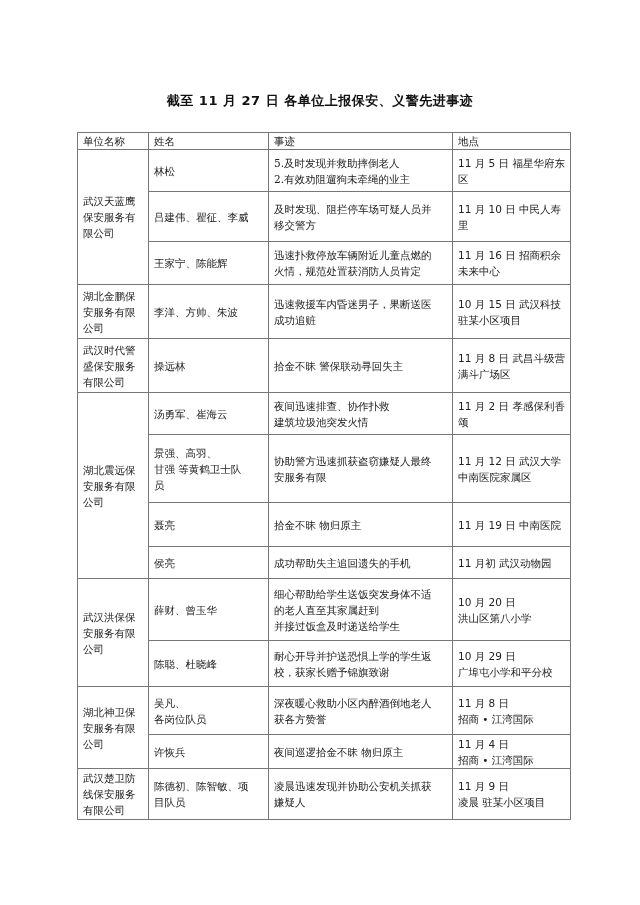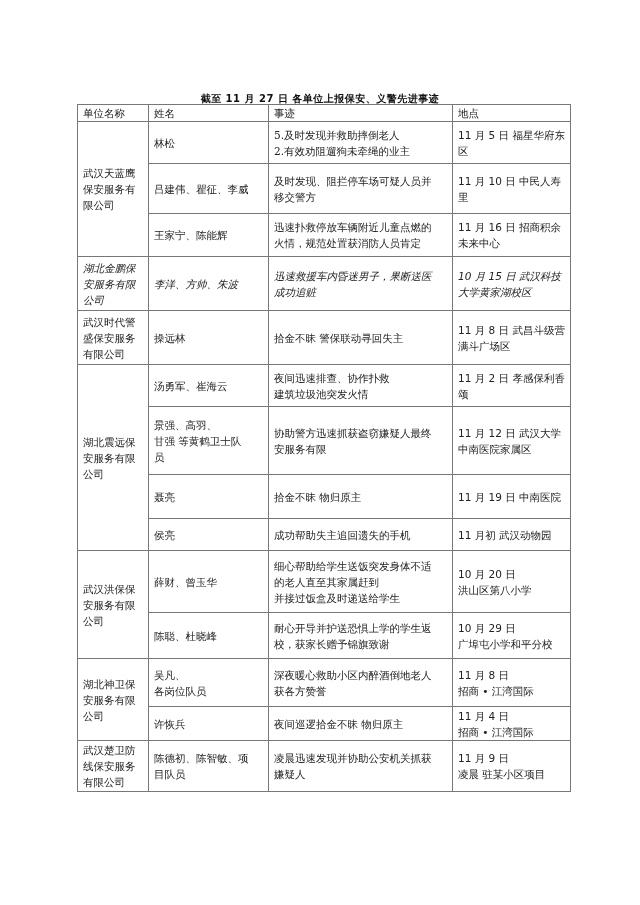"截至 11 月 27 日" .title { font-size: 10px -> 13px }
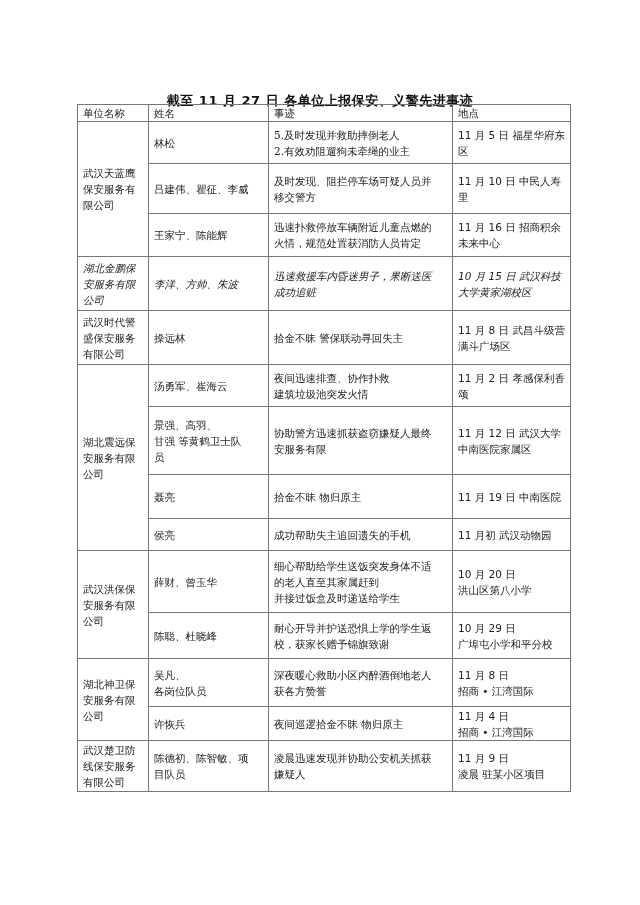"单位名称" table.main { top: 104px -> 132px }
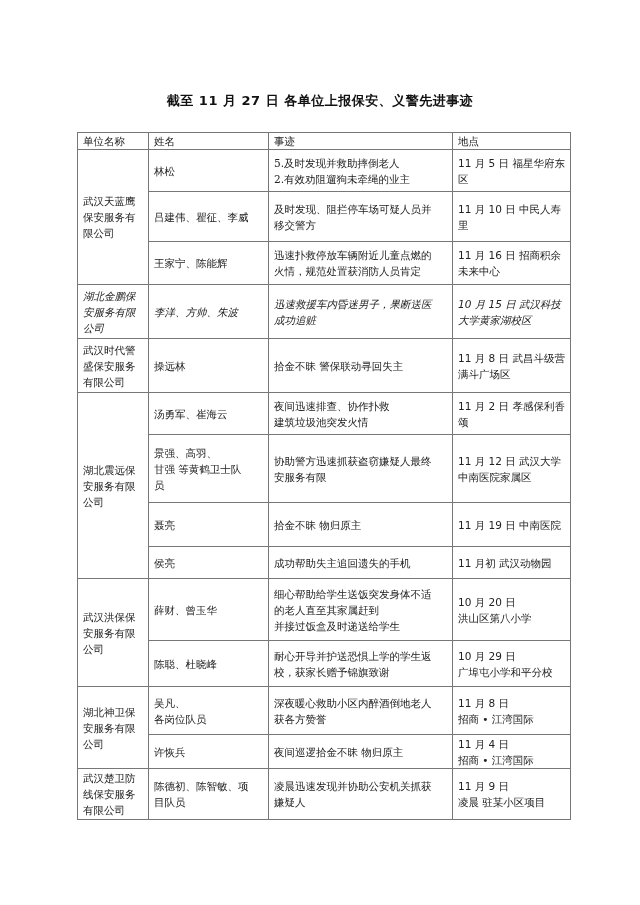"湖北金鹏保" tr { font-style: italic -> none }
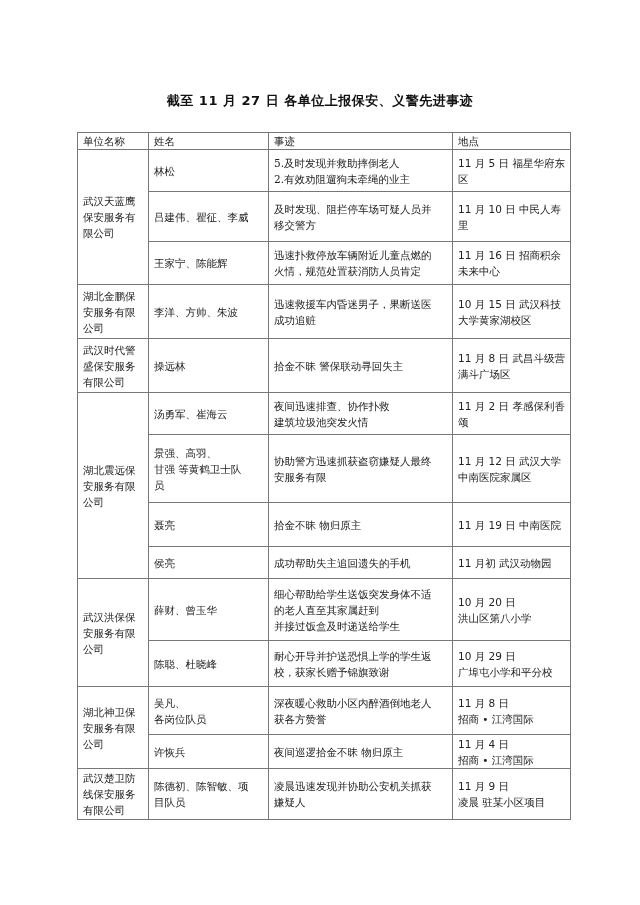"大学黄家湖校区" span.line { text: 大学黄家湖校区 -> 驻某小区项目 }
